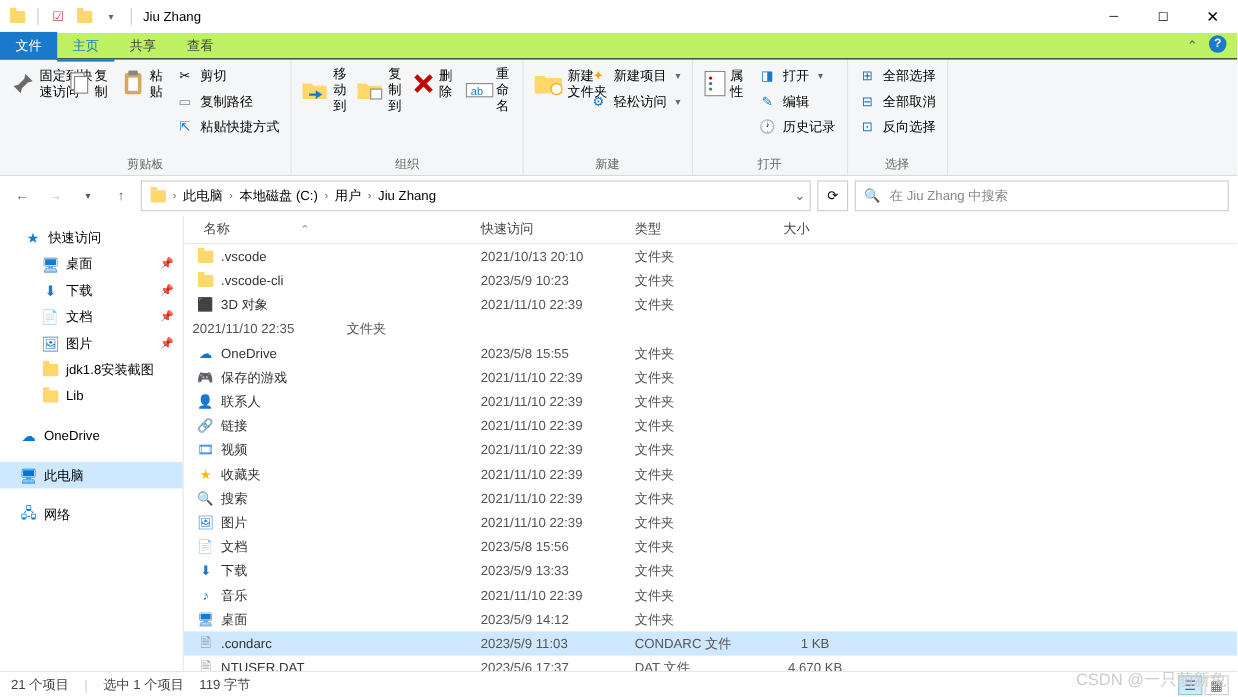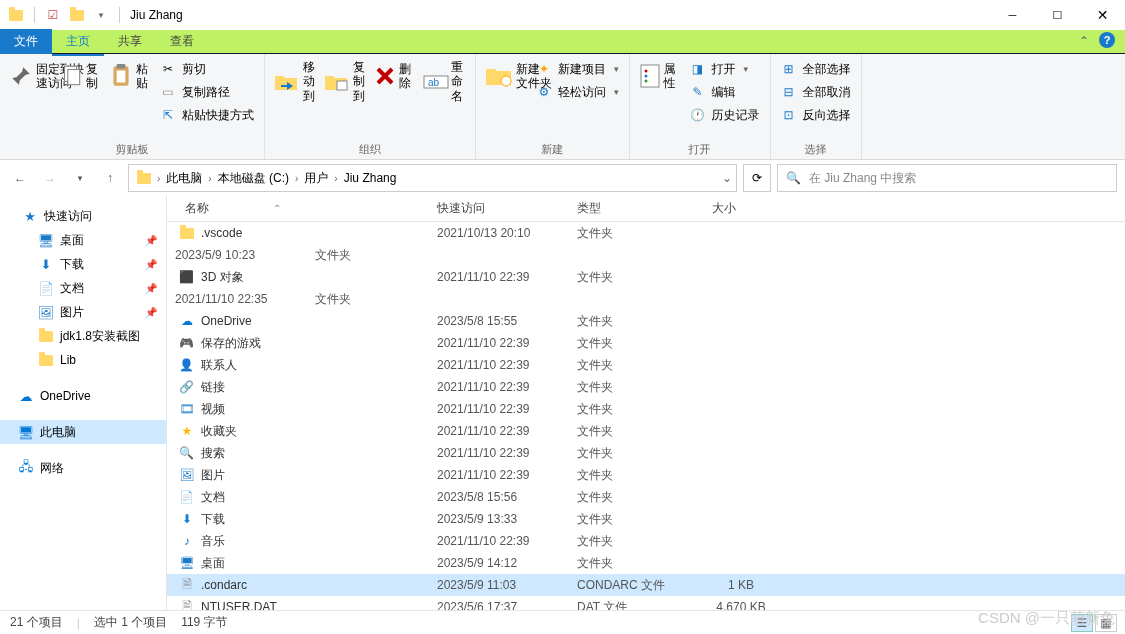".vscode-cli" div.cell { html: none -> <div> <span> <div></div> </span> <span>.vscode-cli</span> </div> }
